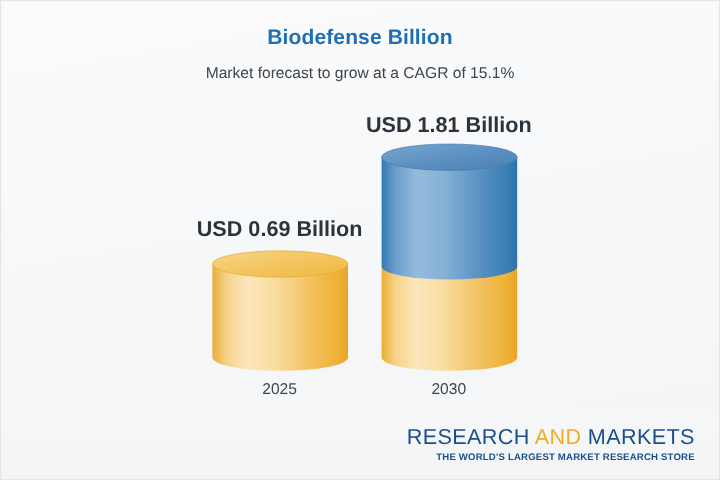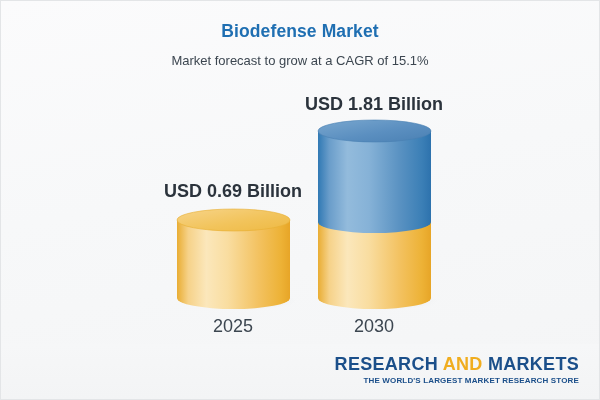"Biodefense Market" div.chart-title { text: Market -> Billion }
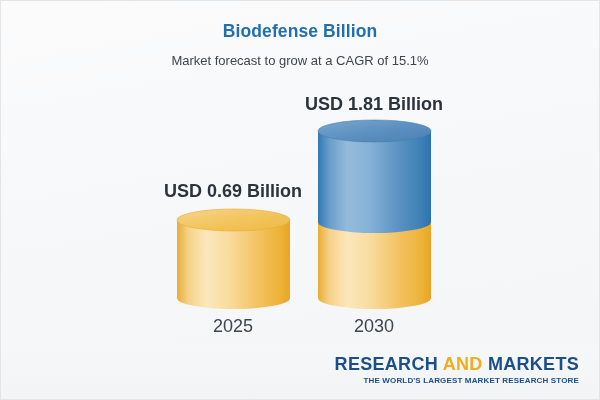"2025" .cat-label { font-size: 18px -> 13px }
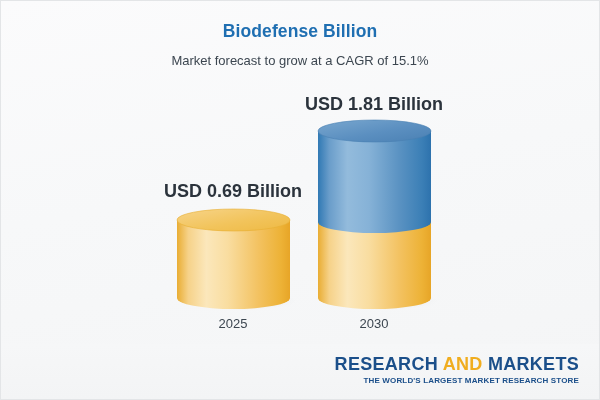"RESEARCH AND MARKETS" .logo-main { font-weight: bold -> normal }
